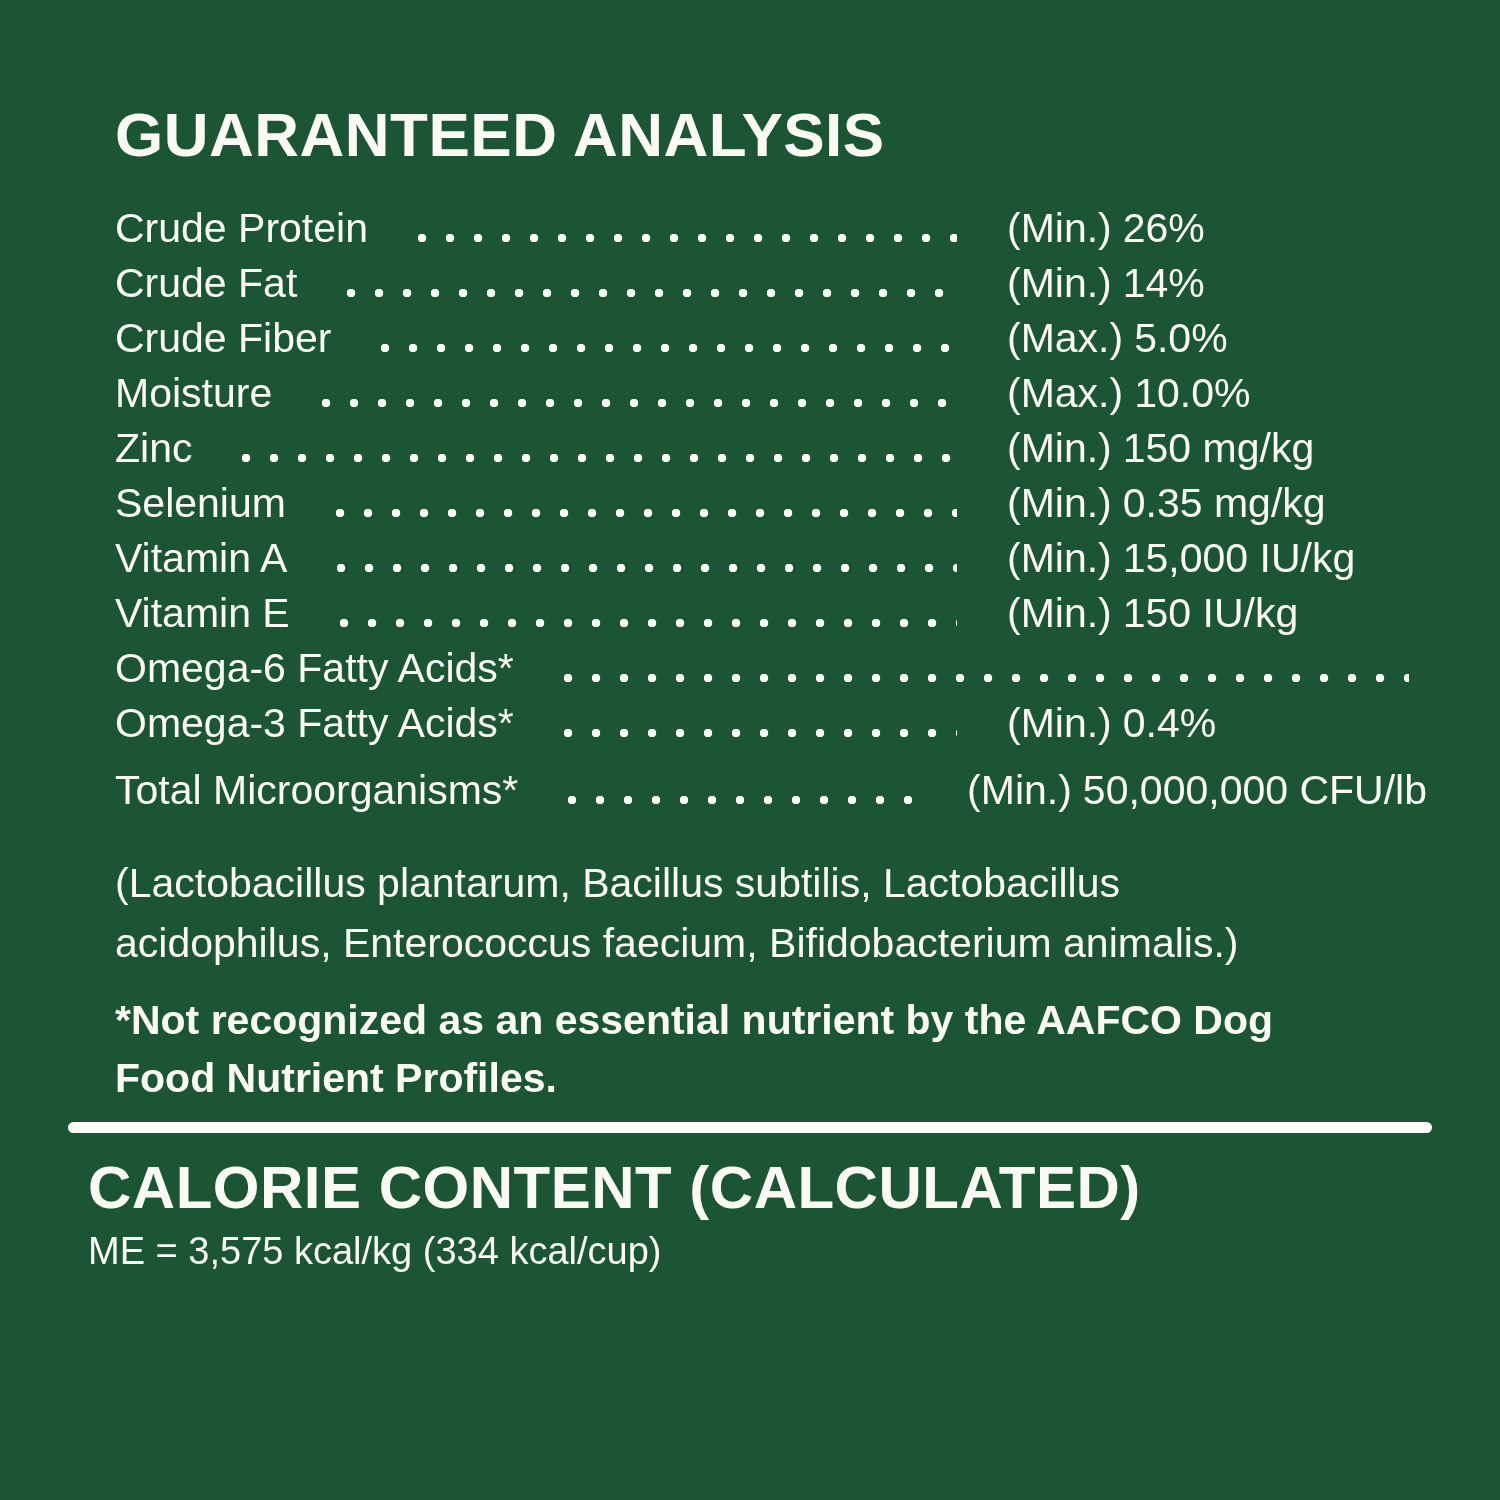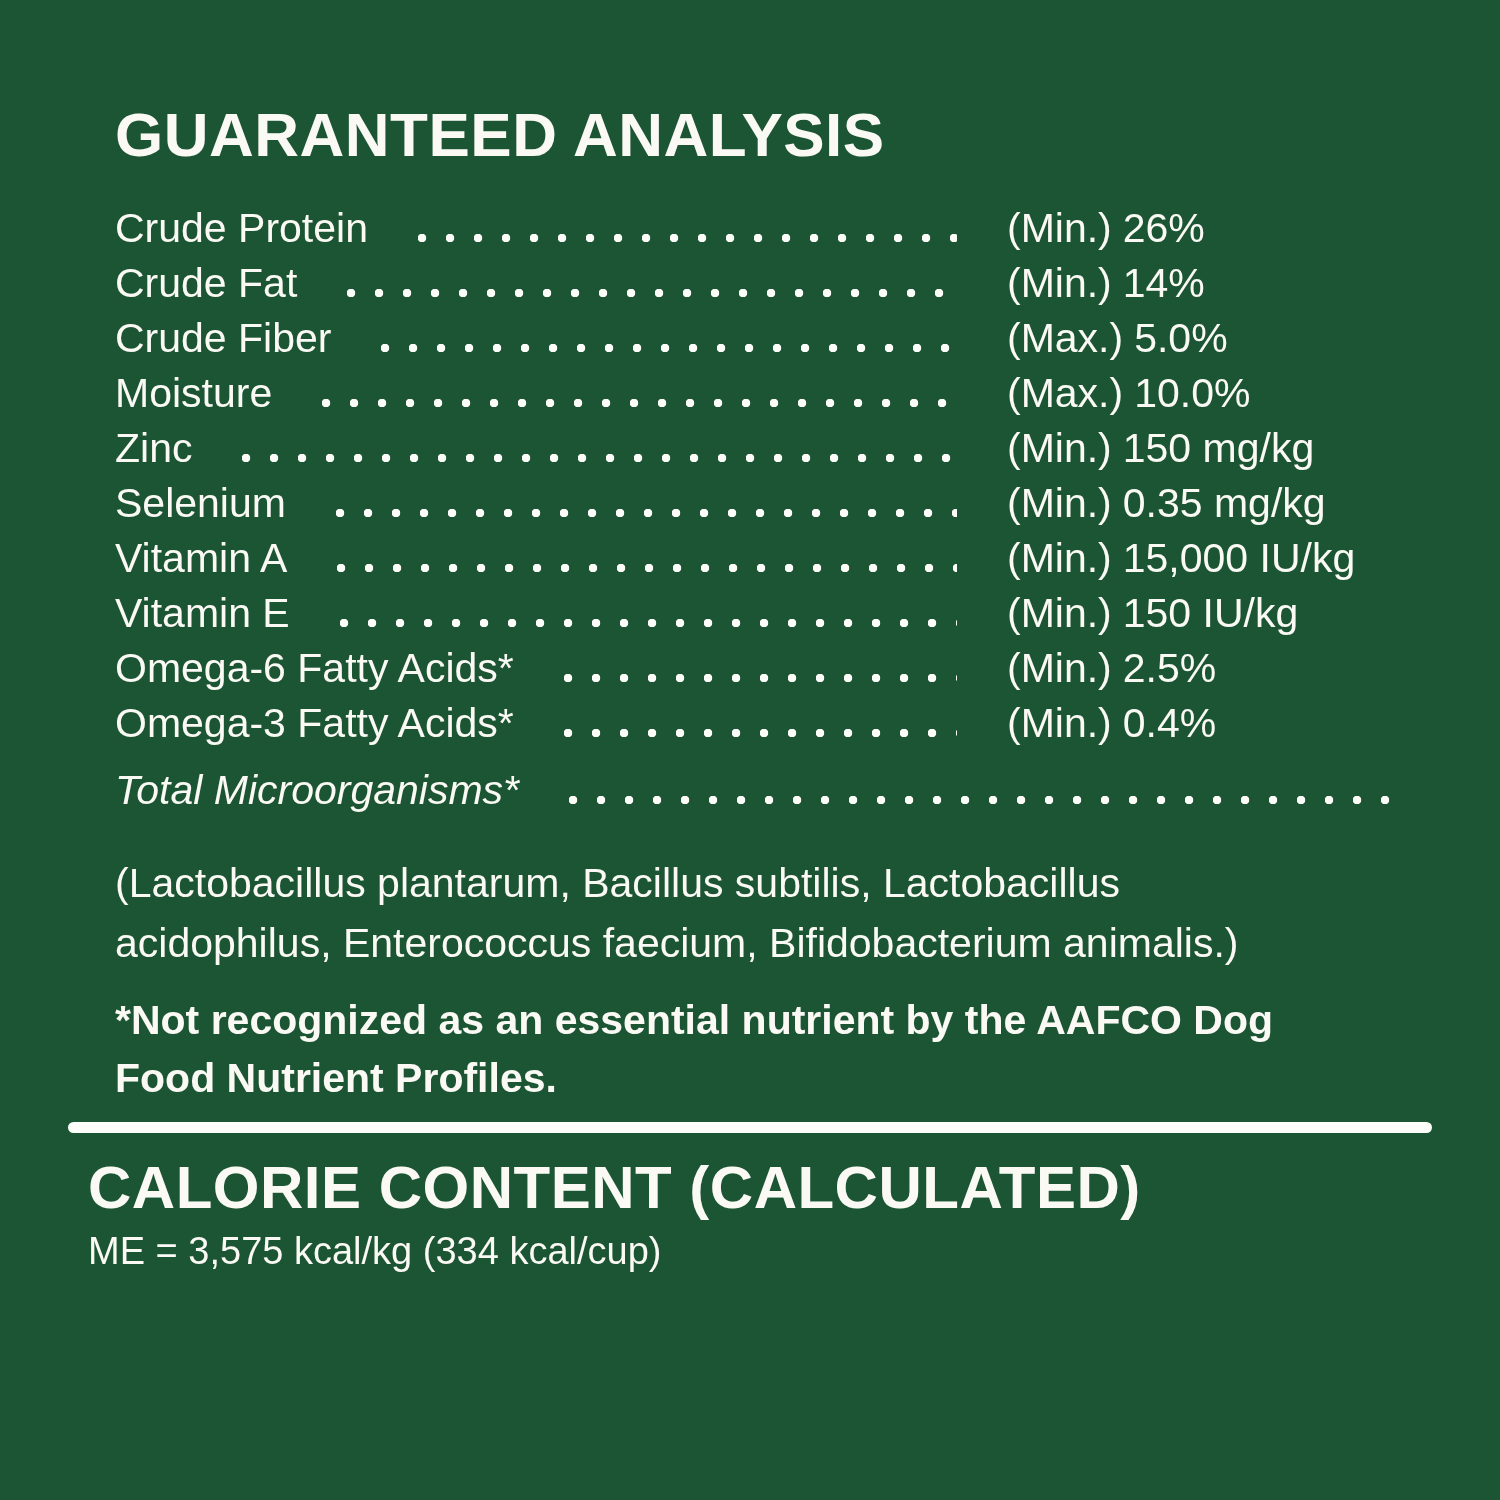"(Min.) 2.5%" span.nval { html: <span><span>(Min.)</span><span>2.5%</span></span> -> none }
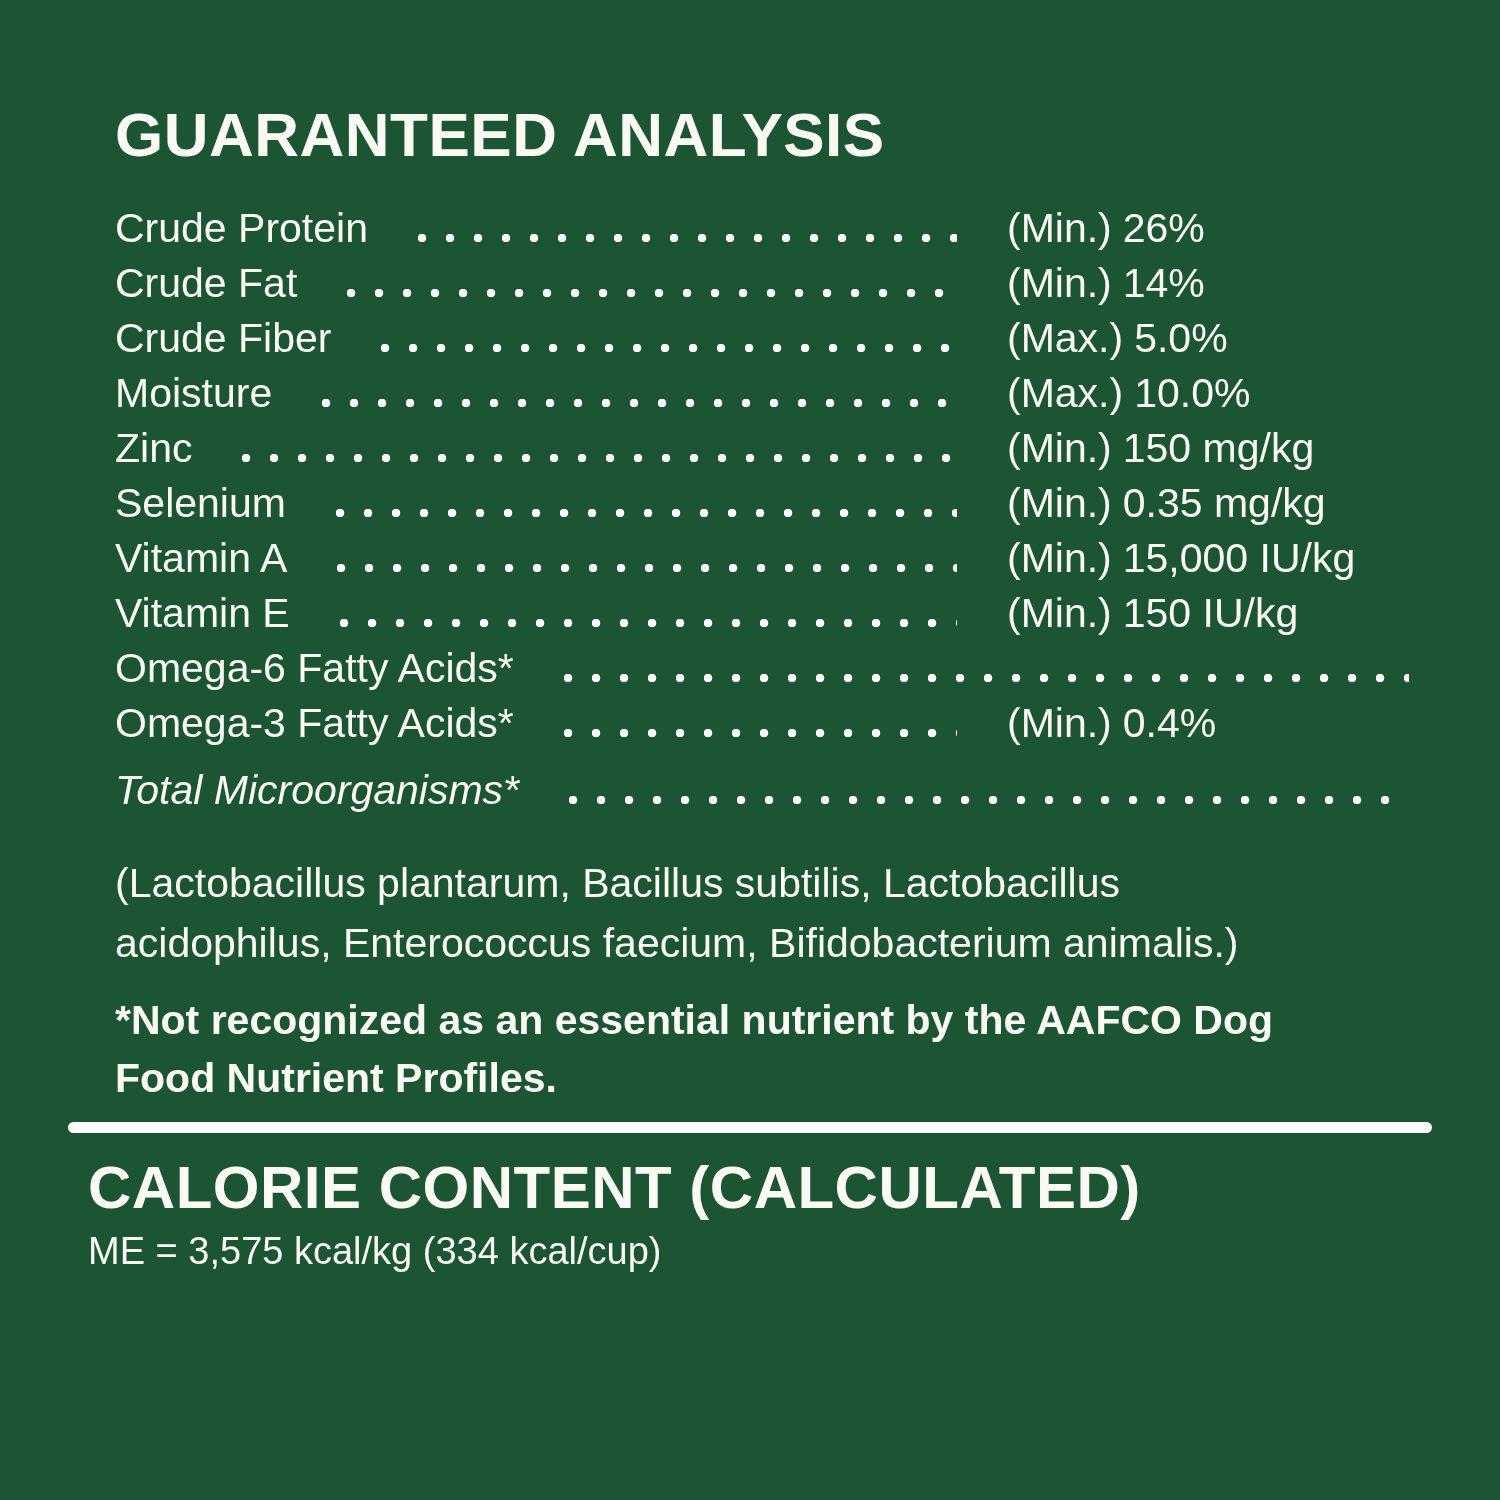"Total Microorganisms*" .nrow.total { font-style: italic -> none }
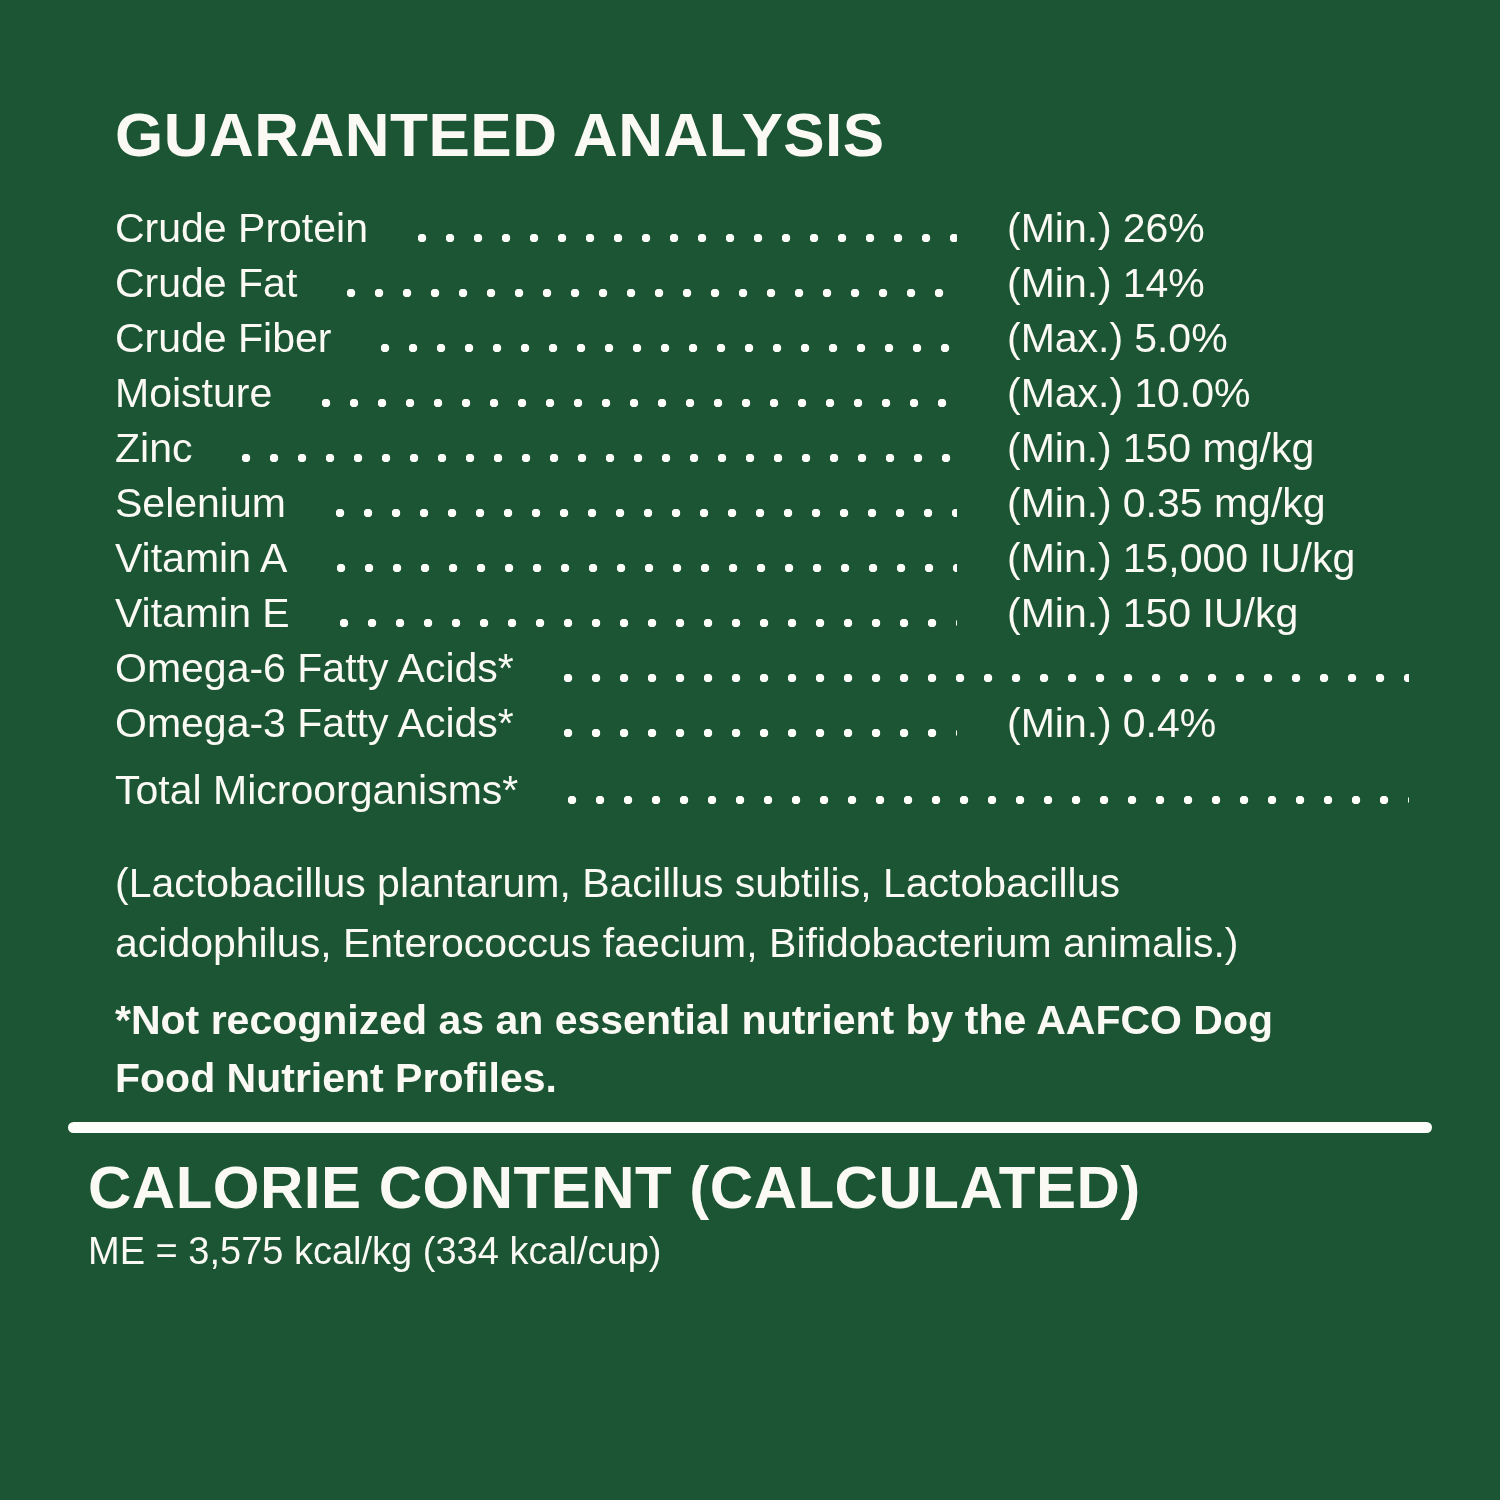"(Min.) 50,000,000 CFU/lb" span.nval { html: none -> <span><span>(Min.)</span><span>50,000,000 CFU/lb</span></span> }
